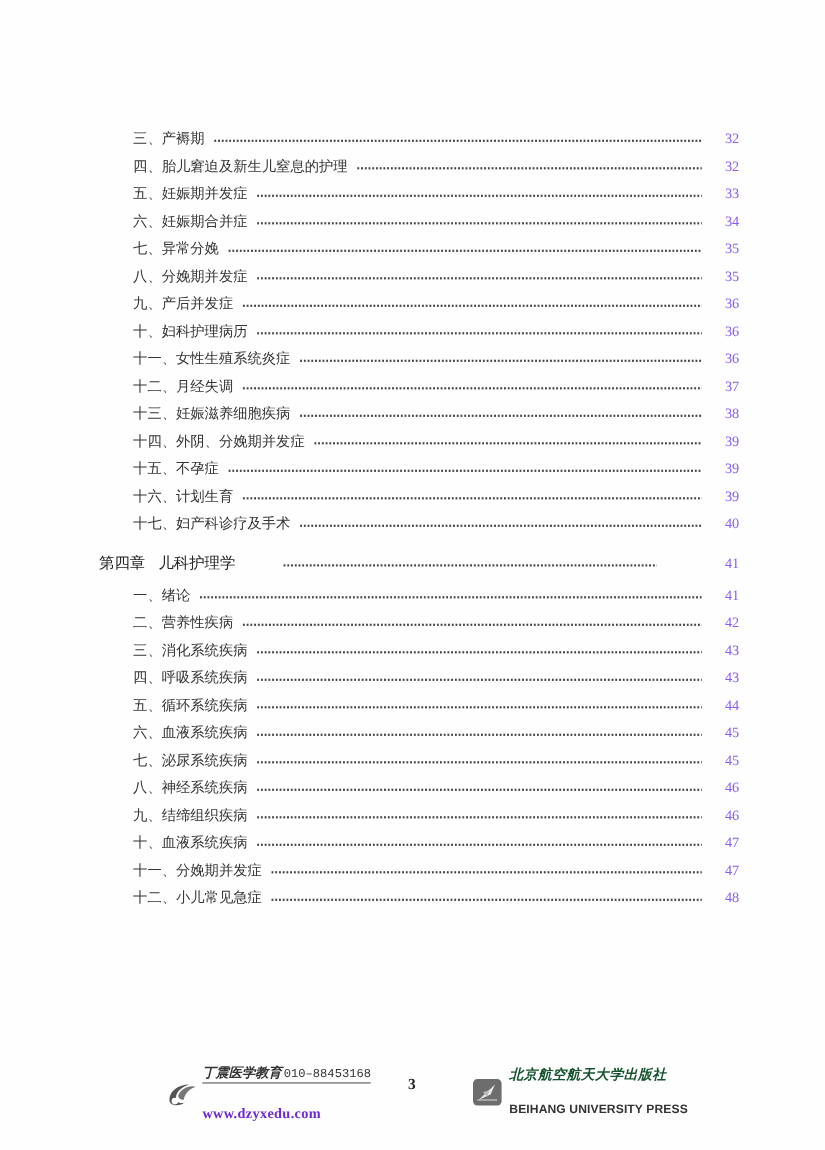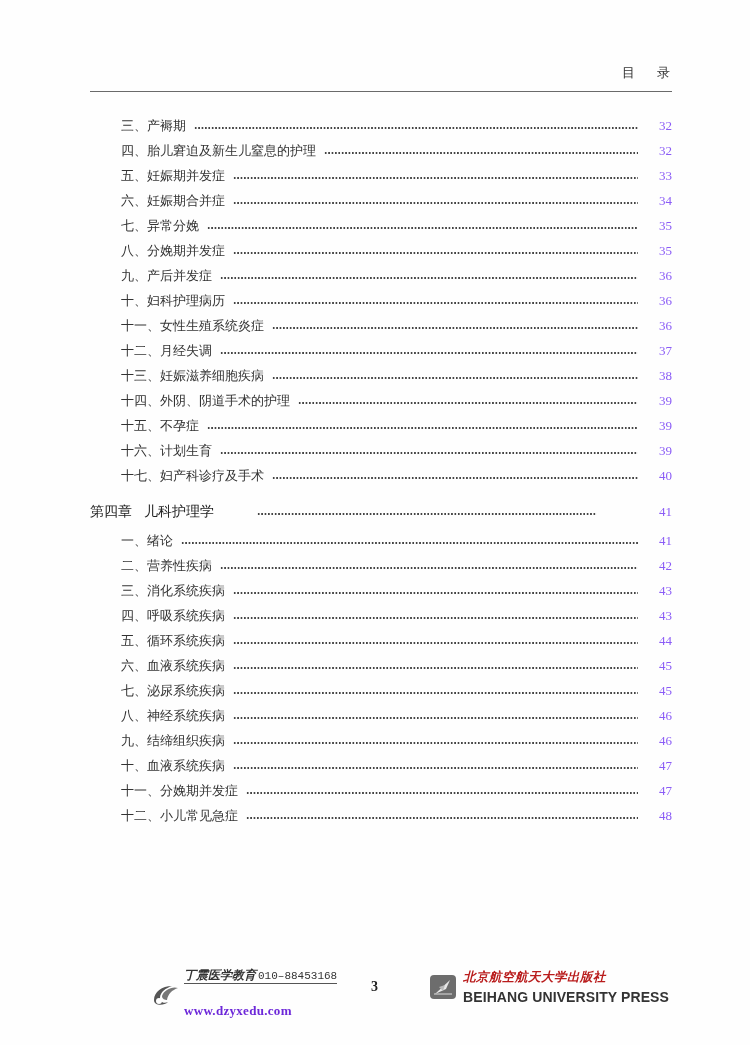"目录" div.running-head { html: <div> <span>目录</span> </div> -> none }
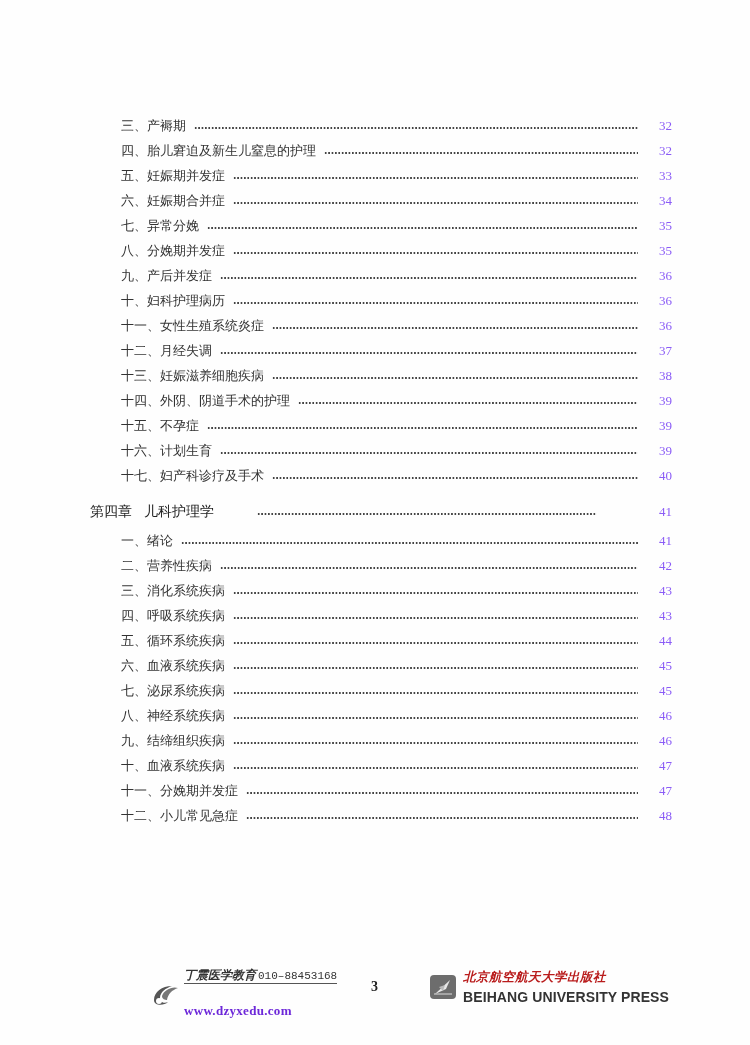"十四、外阴、阴道手术的护理" span.toc-label { text: 阴道手术的护理 -> 分娩期并发症 }
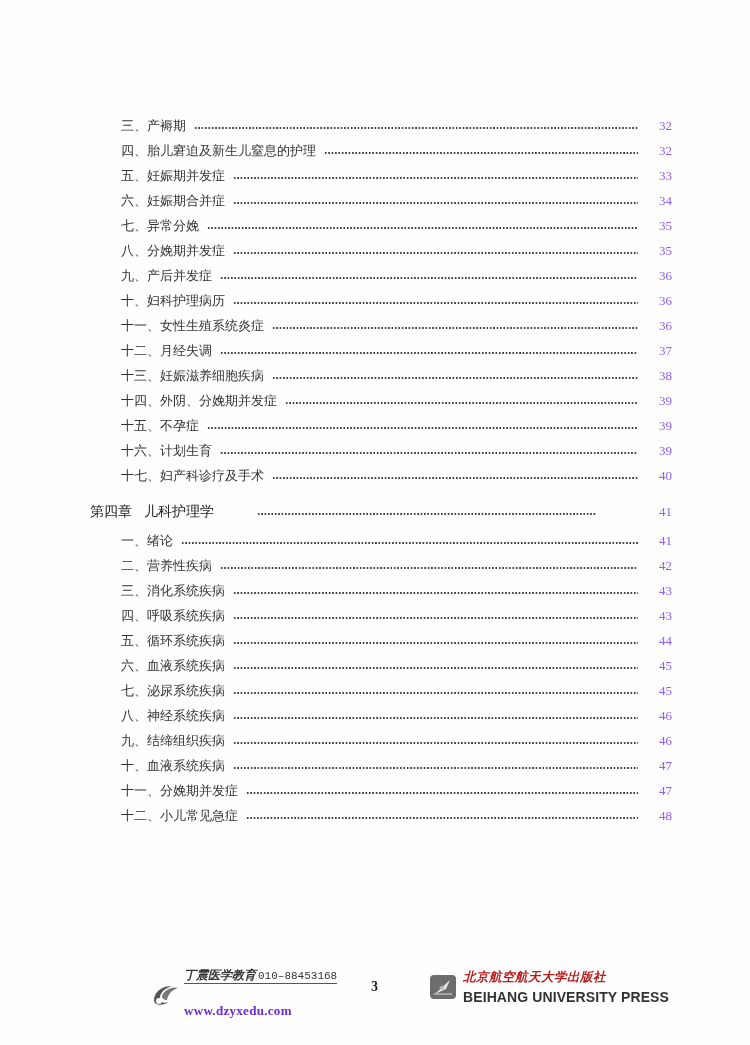"北京航空航天大学出版社" .bh-name { color: #b91c1c -> #14532d }
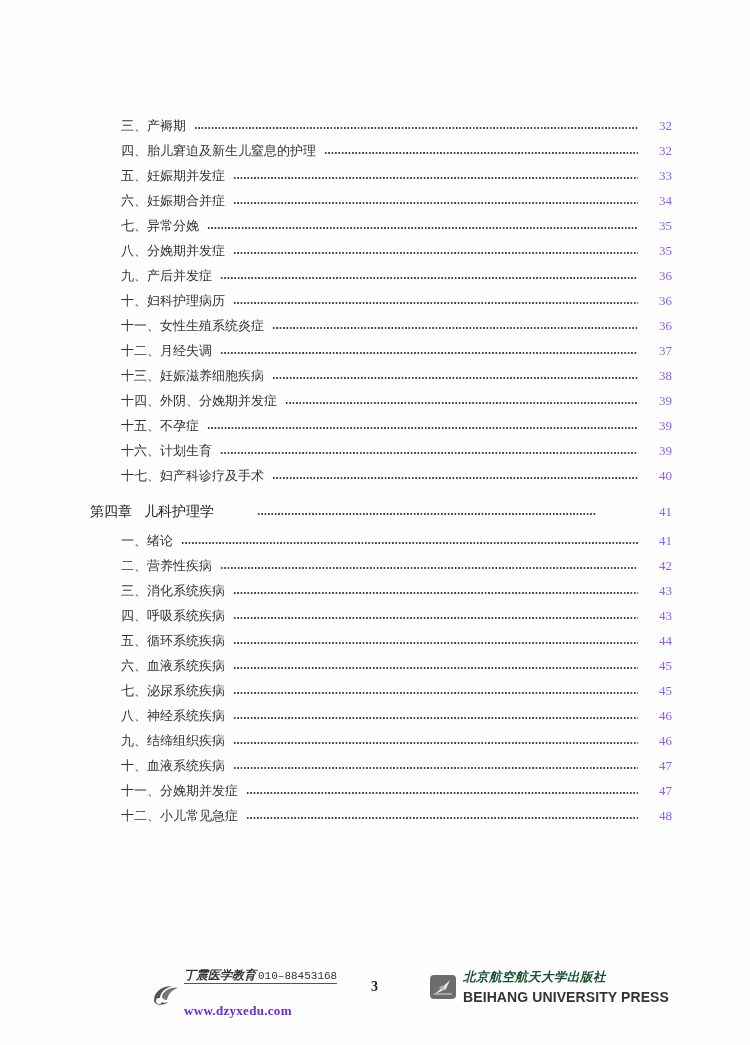"BEIHANG UNIVERSITY PRESS" .bh-en { font-size: 14px -> 11px; margin-top: 6px -> 20px }
